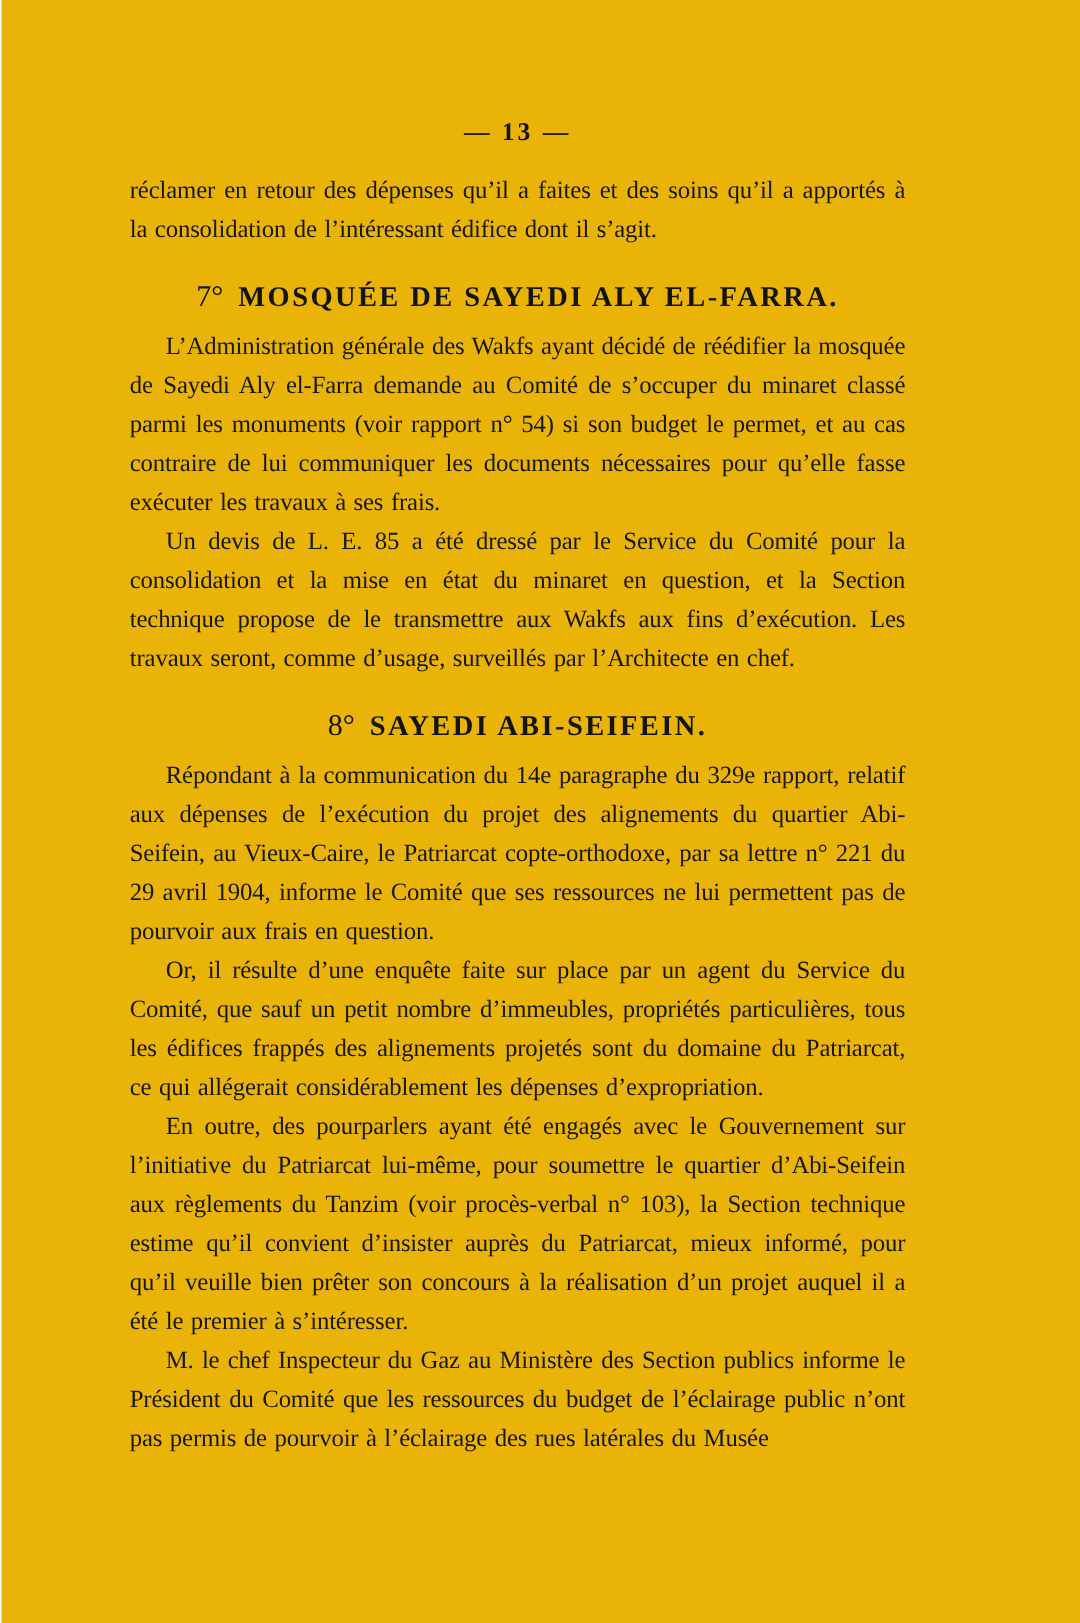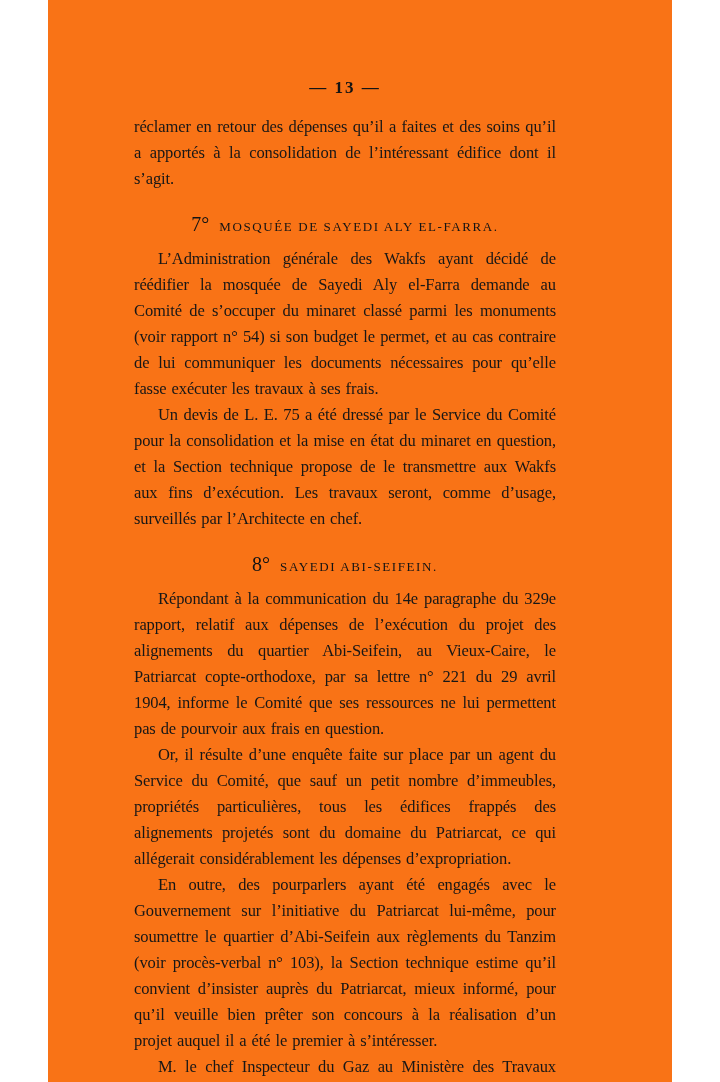"— 13 —" .page { background: #f97316 -> #eab308; width: 624px -> 719px }
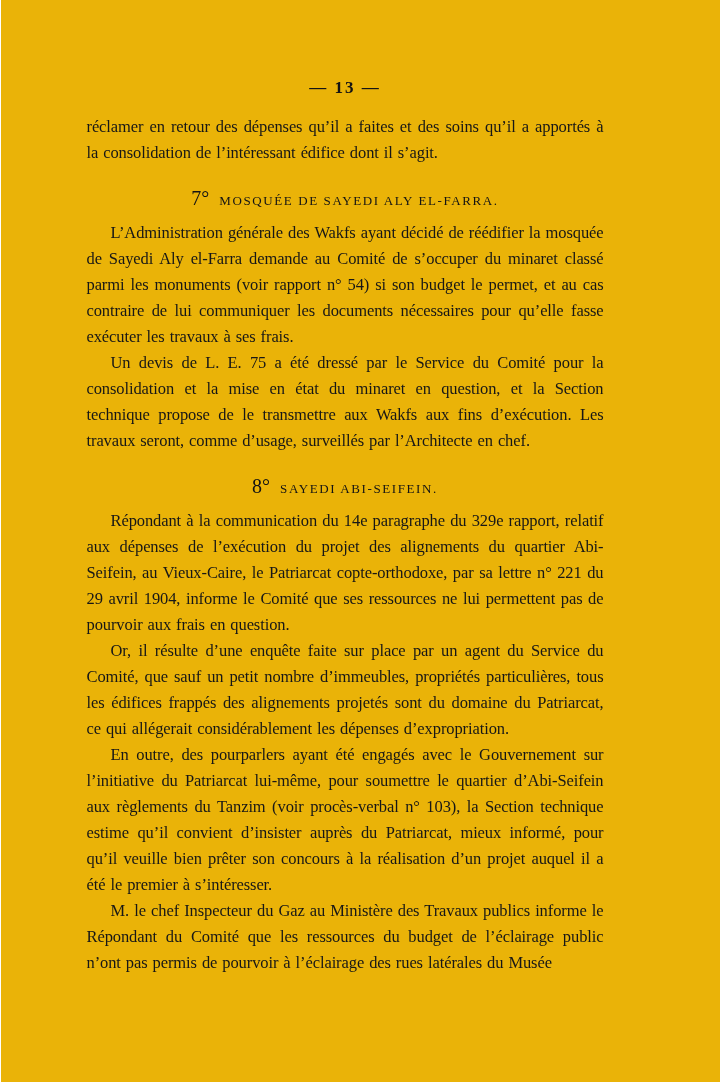"MOSQUÉE DE SAYEDI ALY EL-FARRA." .h-title { font-size: 13px -> 19px; font-weight: normal -> bold }
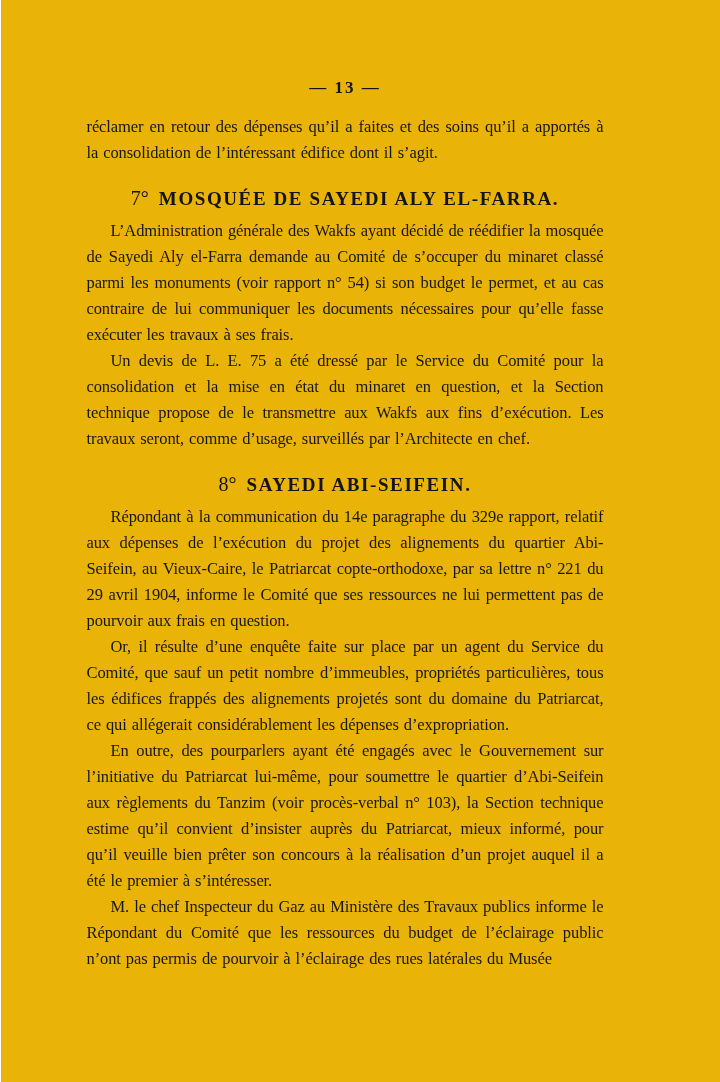"Un devis de L. E." p.para { text: 75 -> 85 }
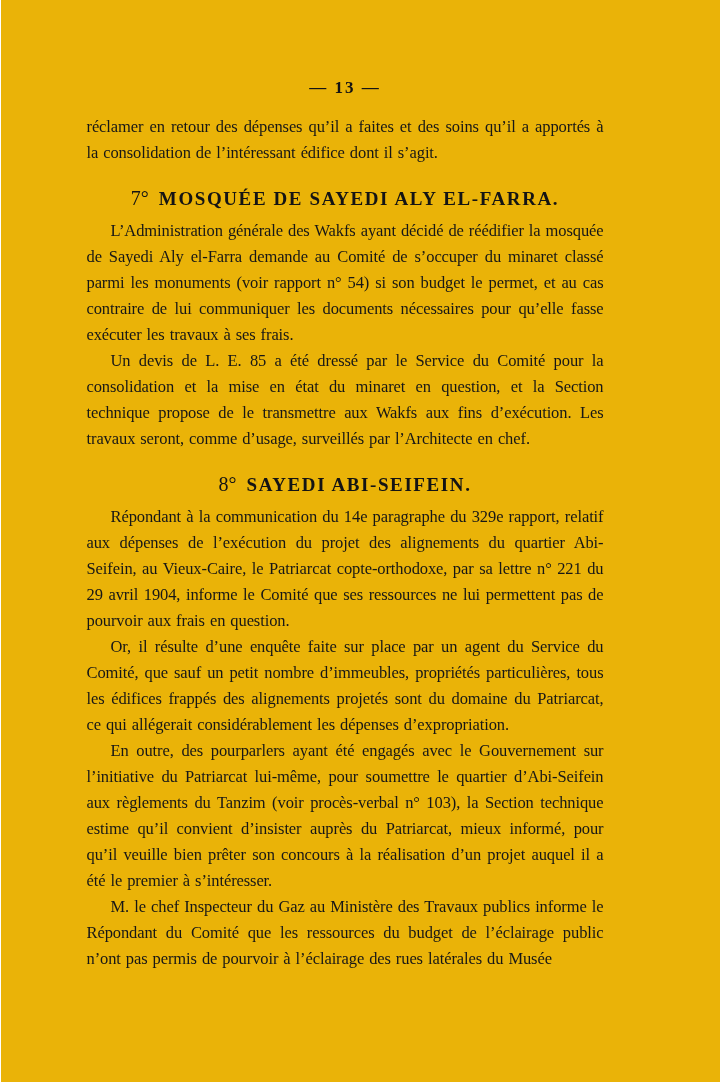"M. le chef Inspecteur du" p.para { text: Travaux publics informe le Répondant -> Section publics informe le Président }
